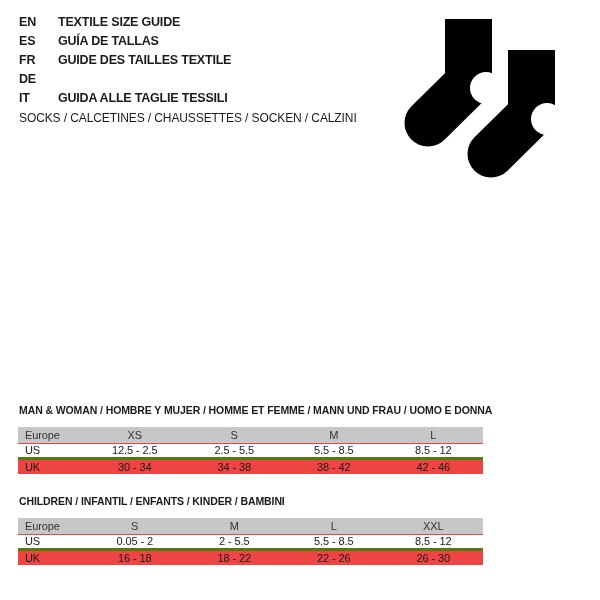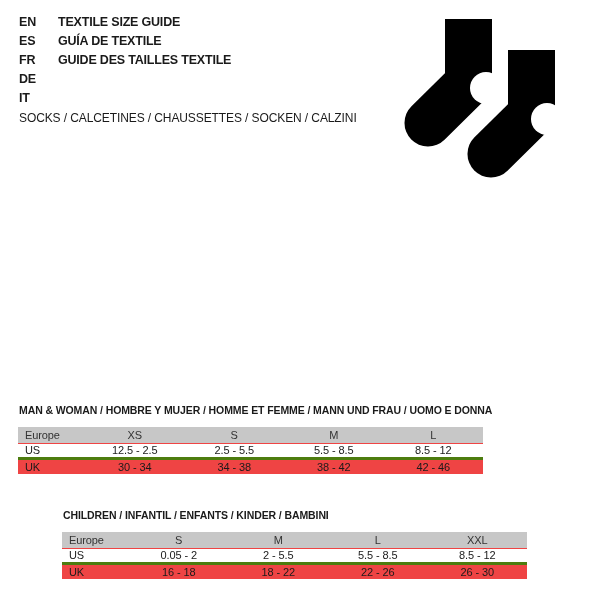"GUÍA DE TEXTILE" span.lang-label { text: TEXTILE -> TALLAS }
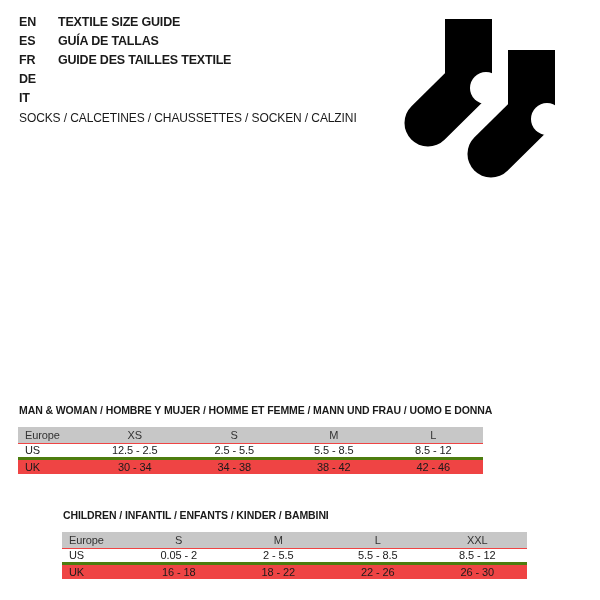"GUIDA ALLE TAGLIE TESSILI" span.lang-label { html: none -> <span>GUIDA ALLE TAGLIE TESSILI</span> }
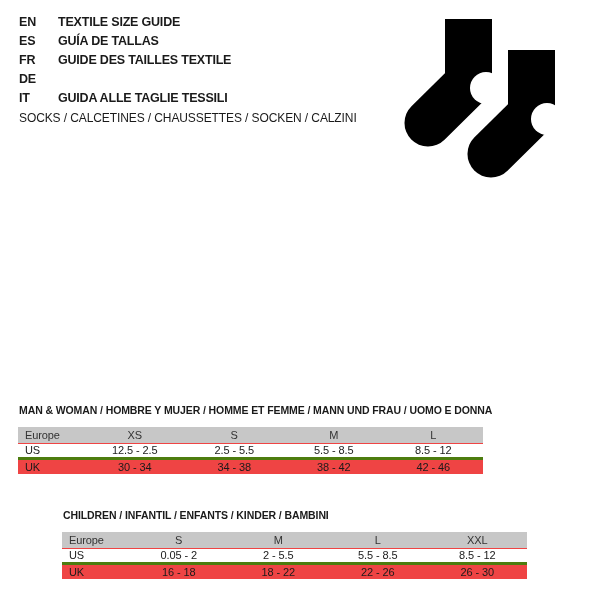"CHILDREN / INFANTIL / ENFANTS" .size-table.table-2 { margin-left: 44px -> none; top: 509px -> 495px }
